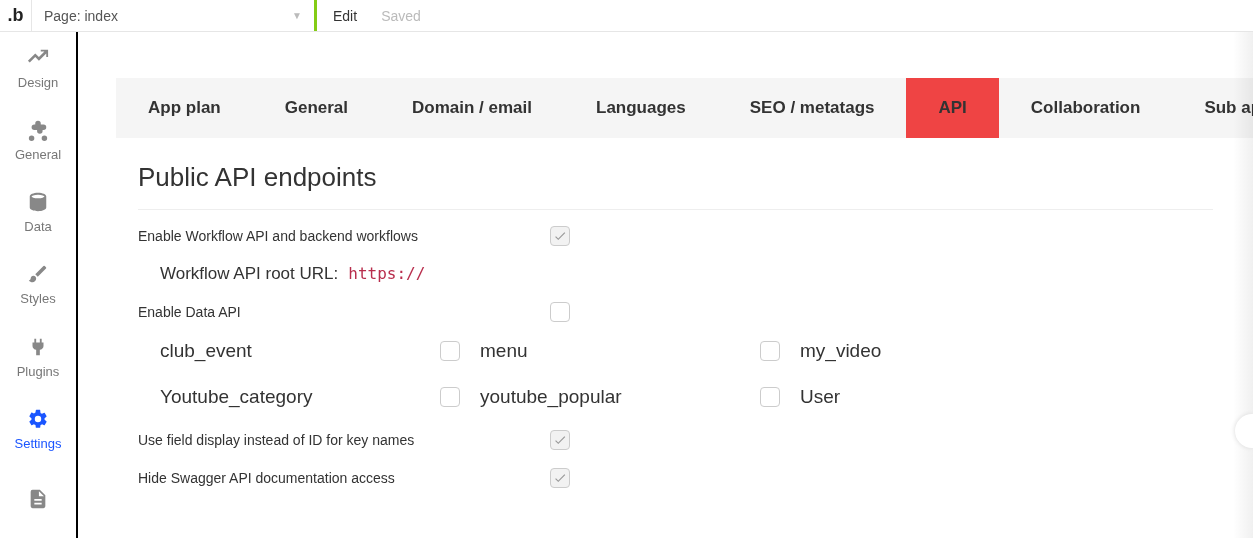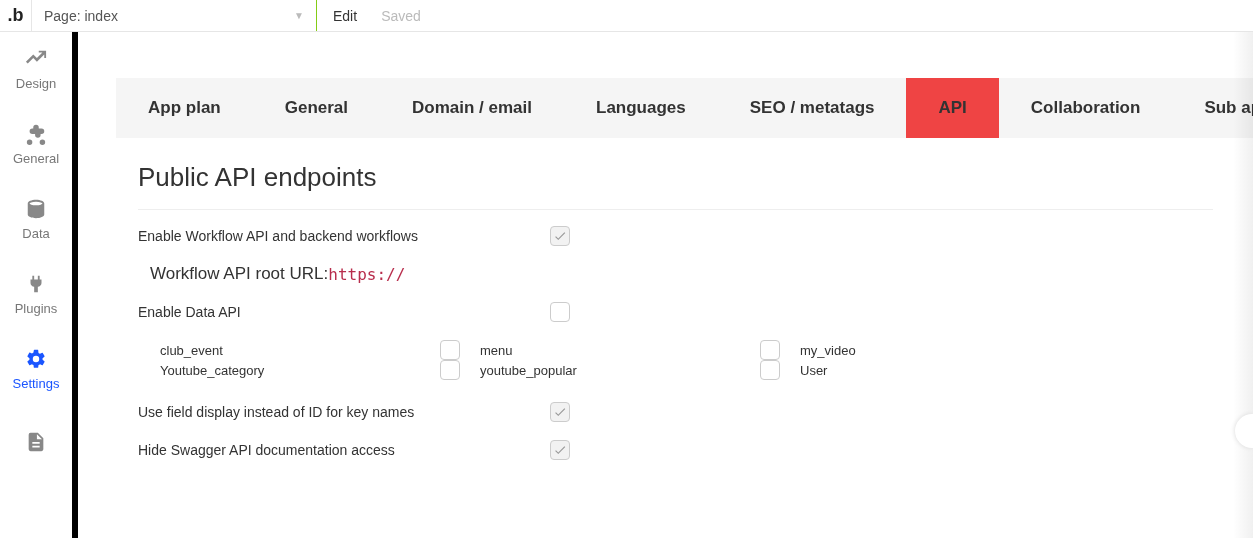"Page: index" .page-selector { border-right: 1px solid #84cc16 -> 3px solid #84cc16 }
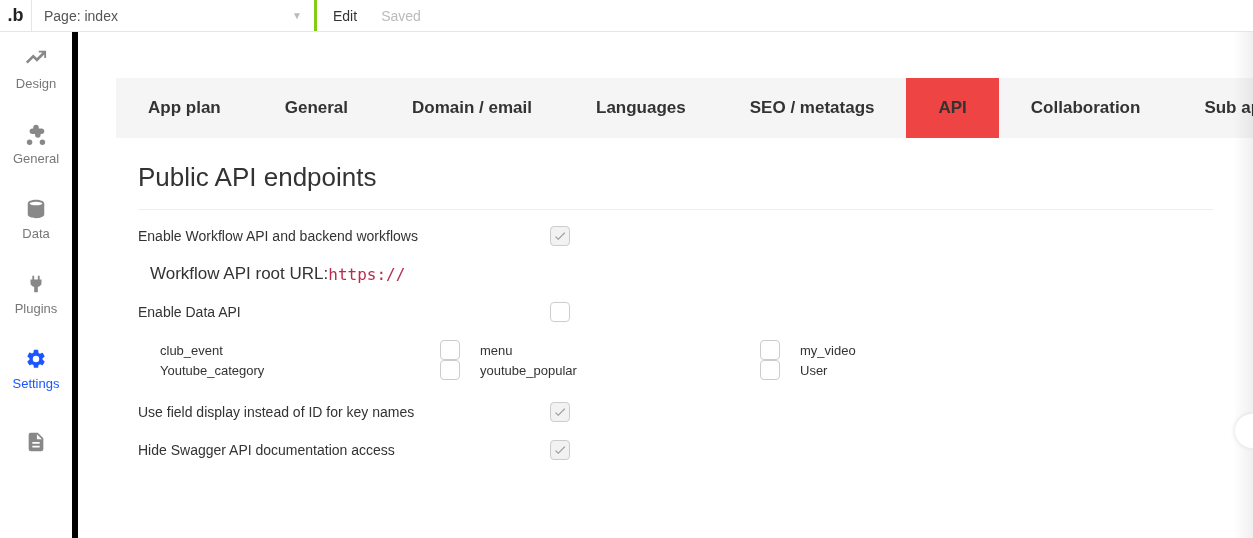"Design" .sidebar { border-right: 6px solid #000000 -> 2px solid #000000 }
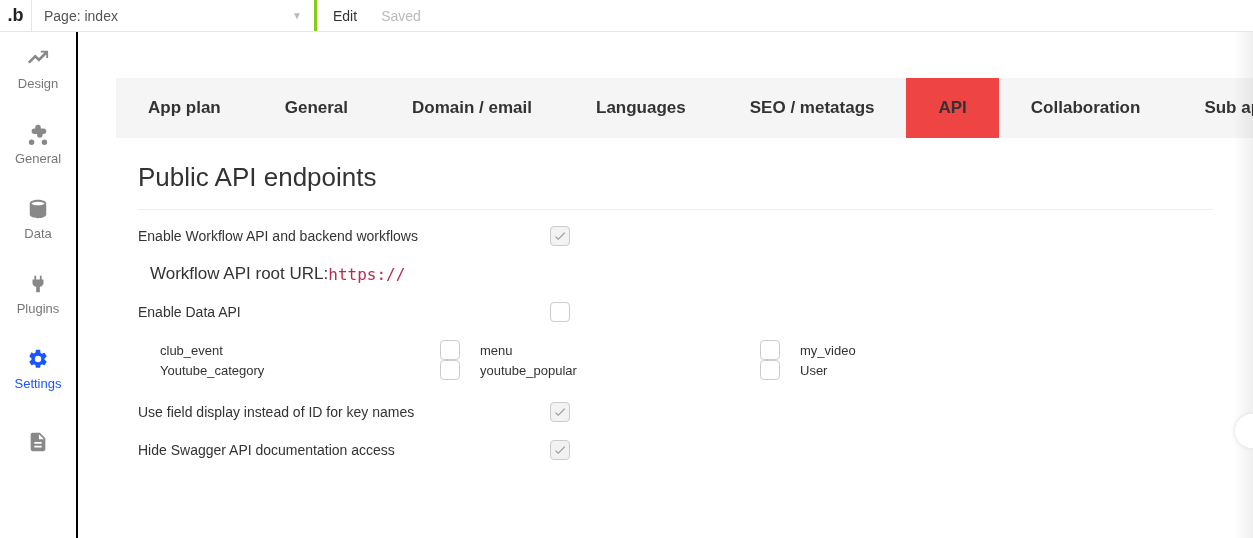"Workflow API root URL:" .sub-row { align-items: flex-end -> flex-start; gap: none -> 10px; margin: 0 0 18px 12px -> 0 0 18px 22px }
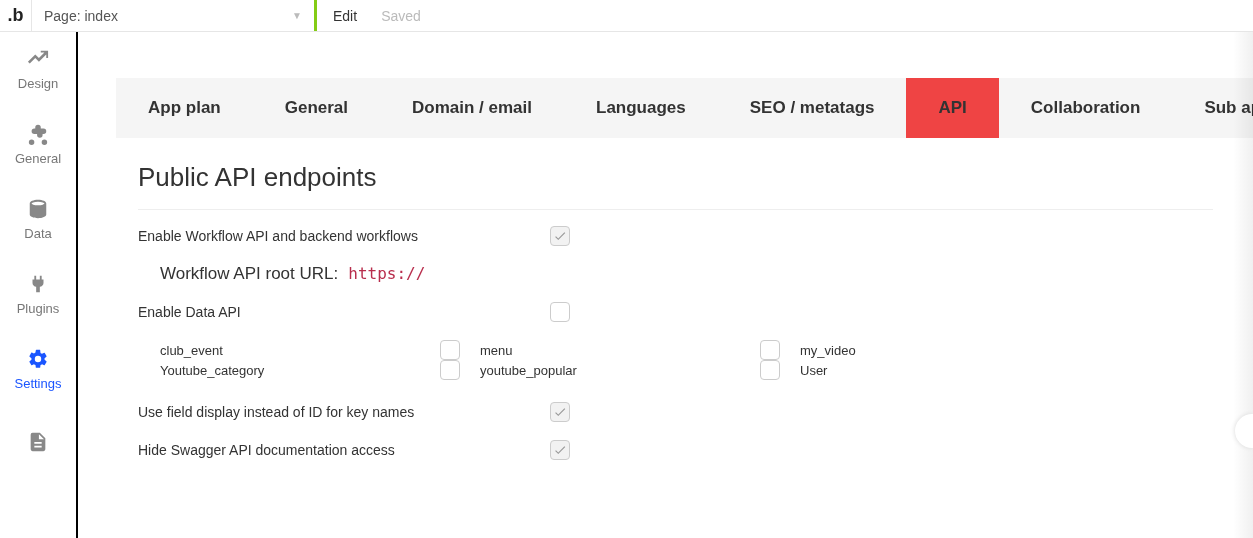"Styles" div.side-item { html: none -> <div> <span> <svg> <path></path> </svg> </span> <span>Styles</span> </div> }
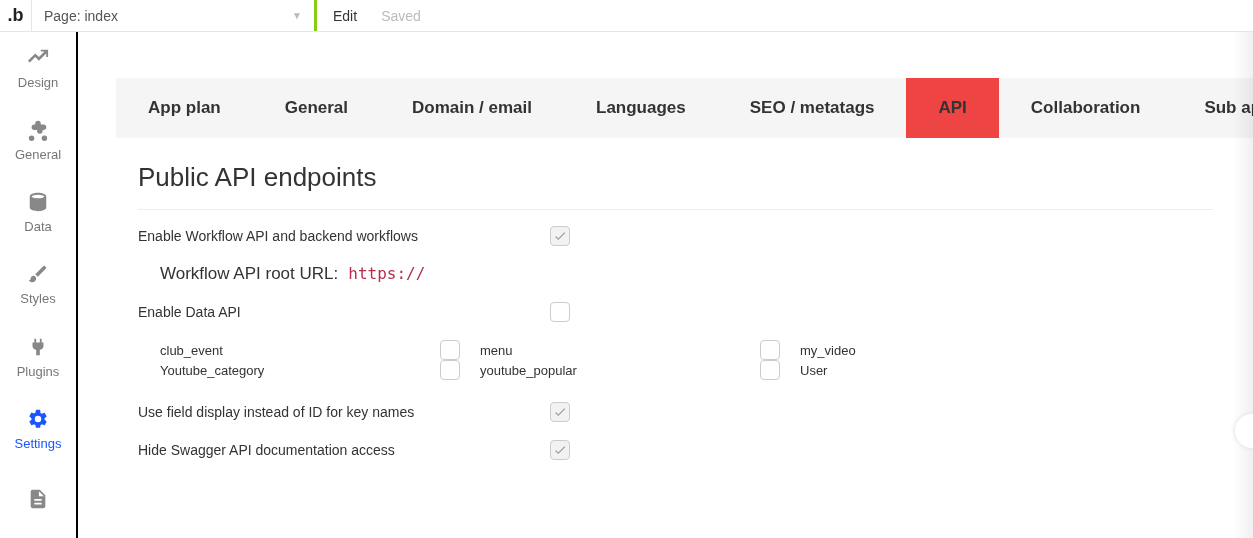"club_event" .data-grid { font-size: 13px -> 19px; row-gap: 0 -> 24px }
